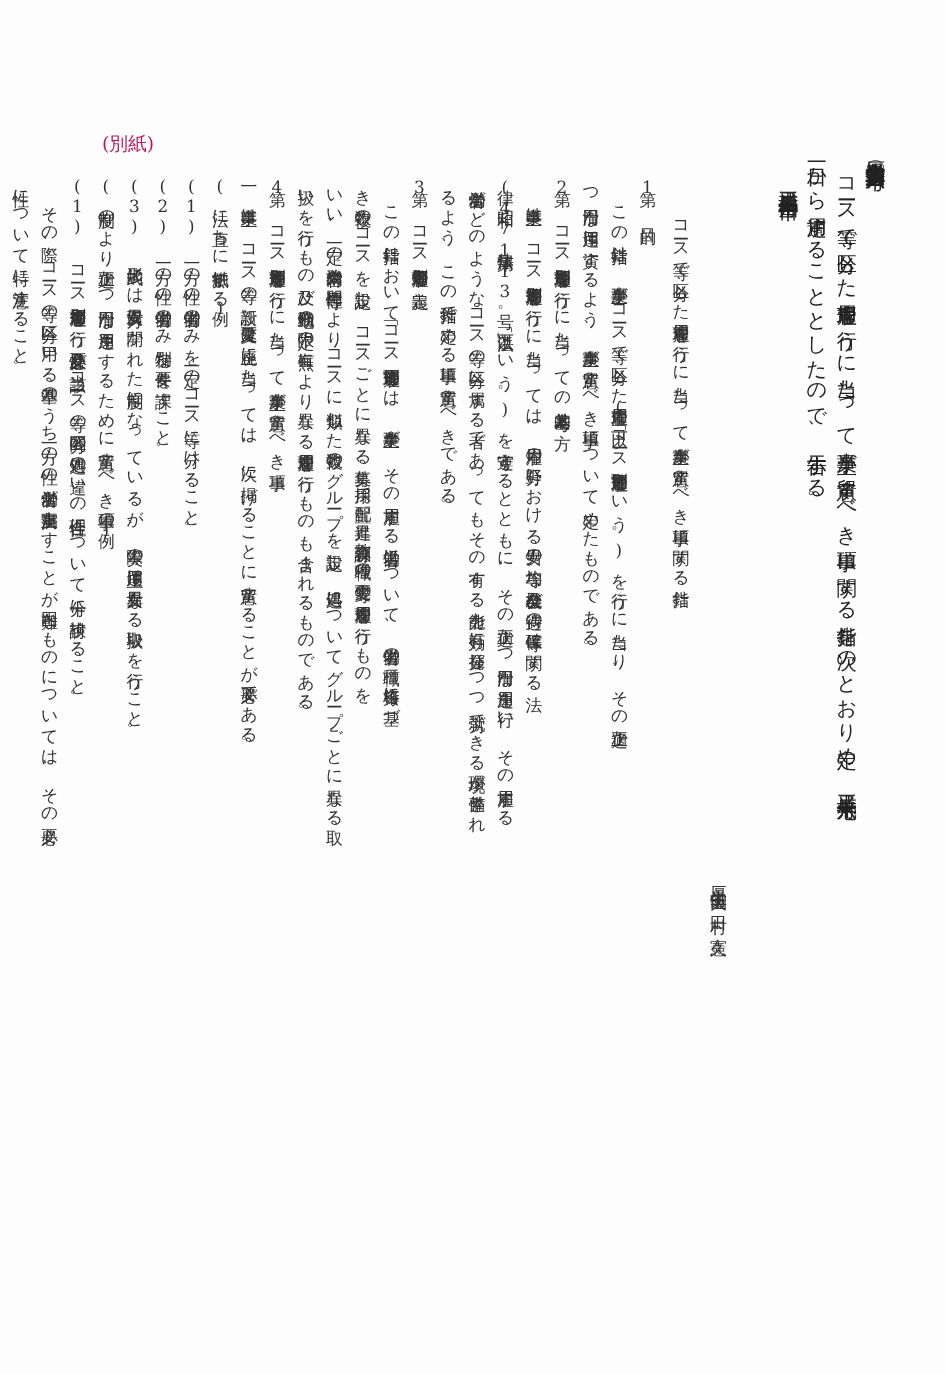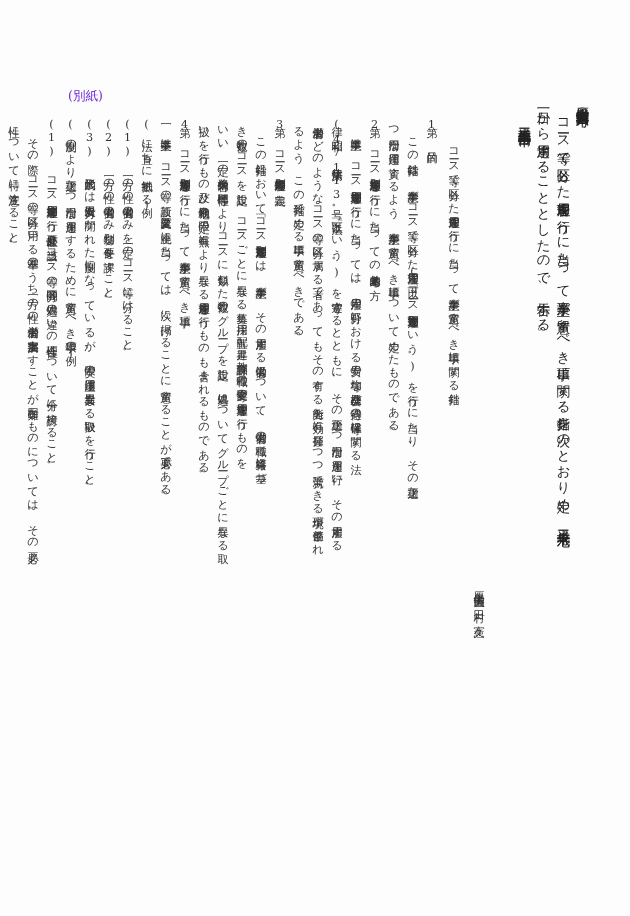"(別紙)" .bekki { color: #6d28d9 -> #be185d }
